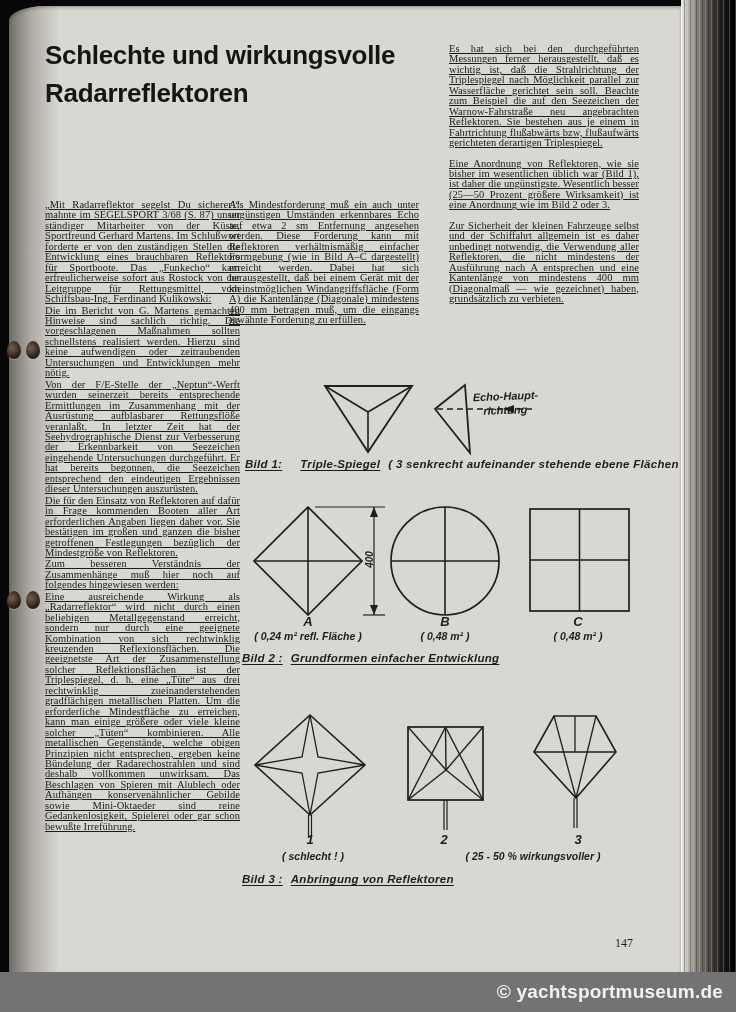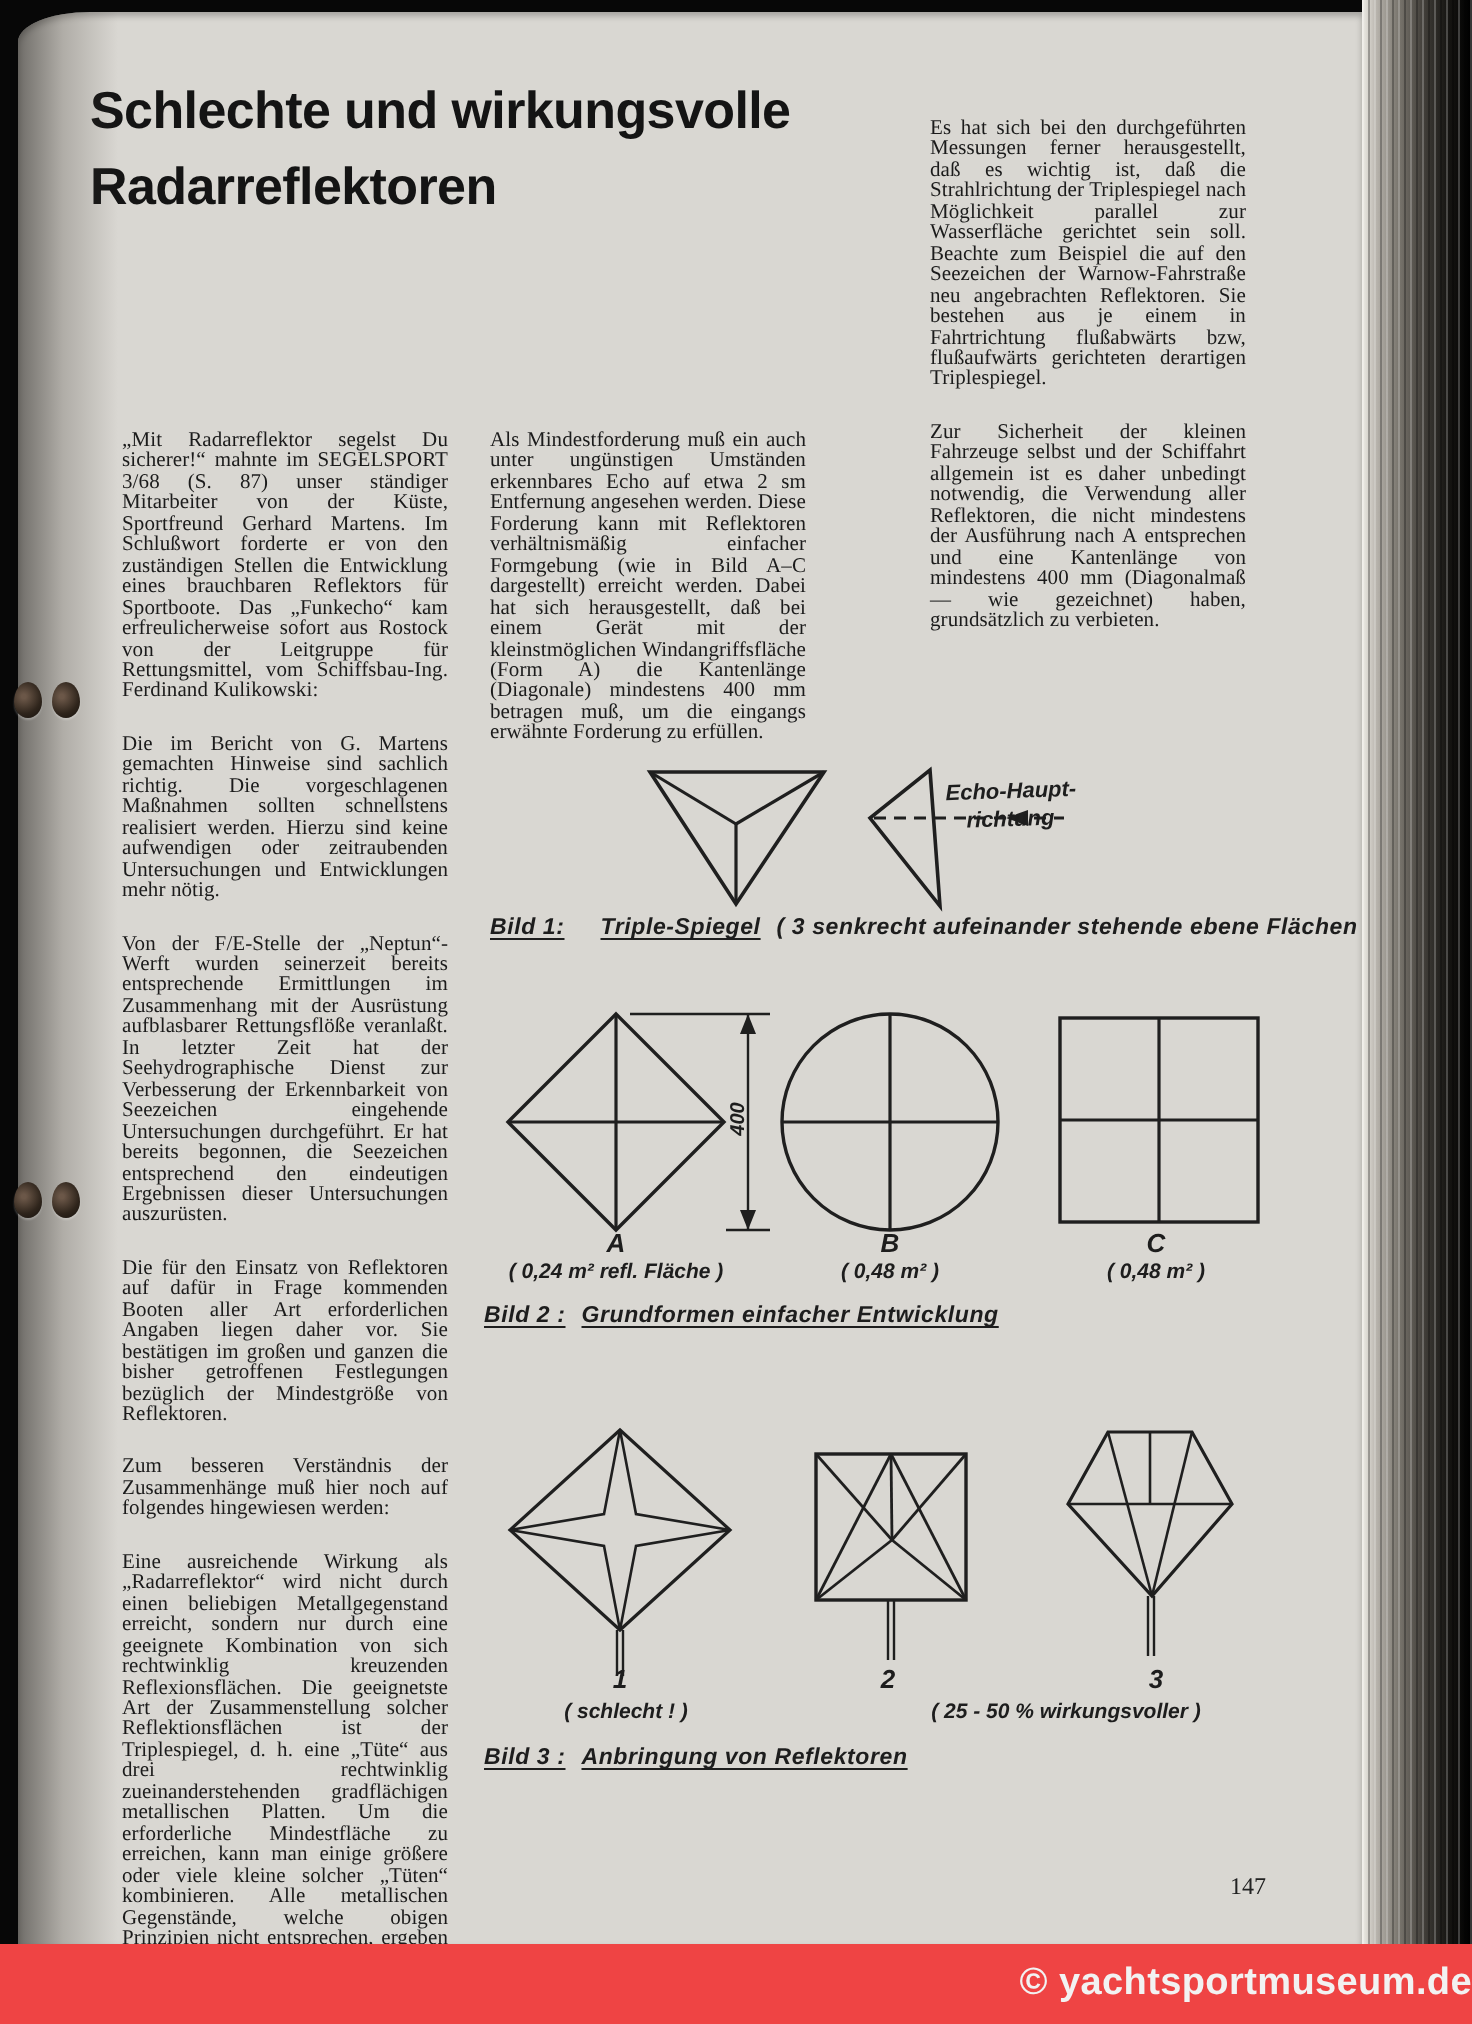"Es hat sich bei den" .col p { margin: 16px -> 0; text-decoration: none -> underline }
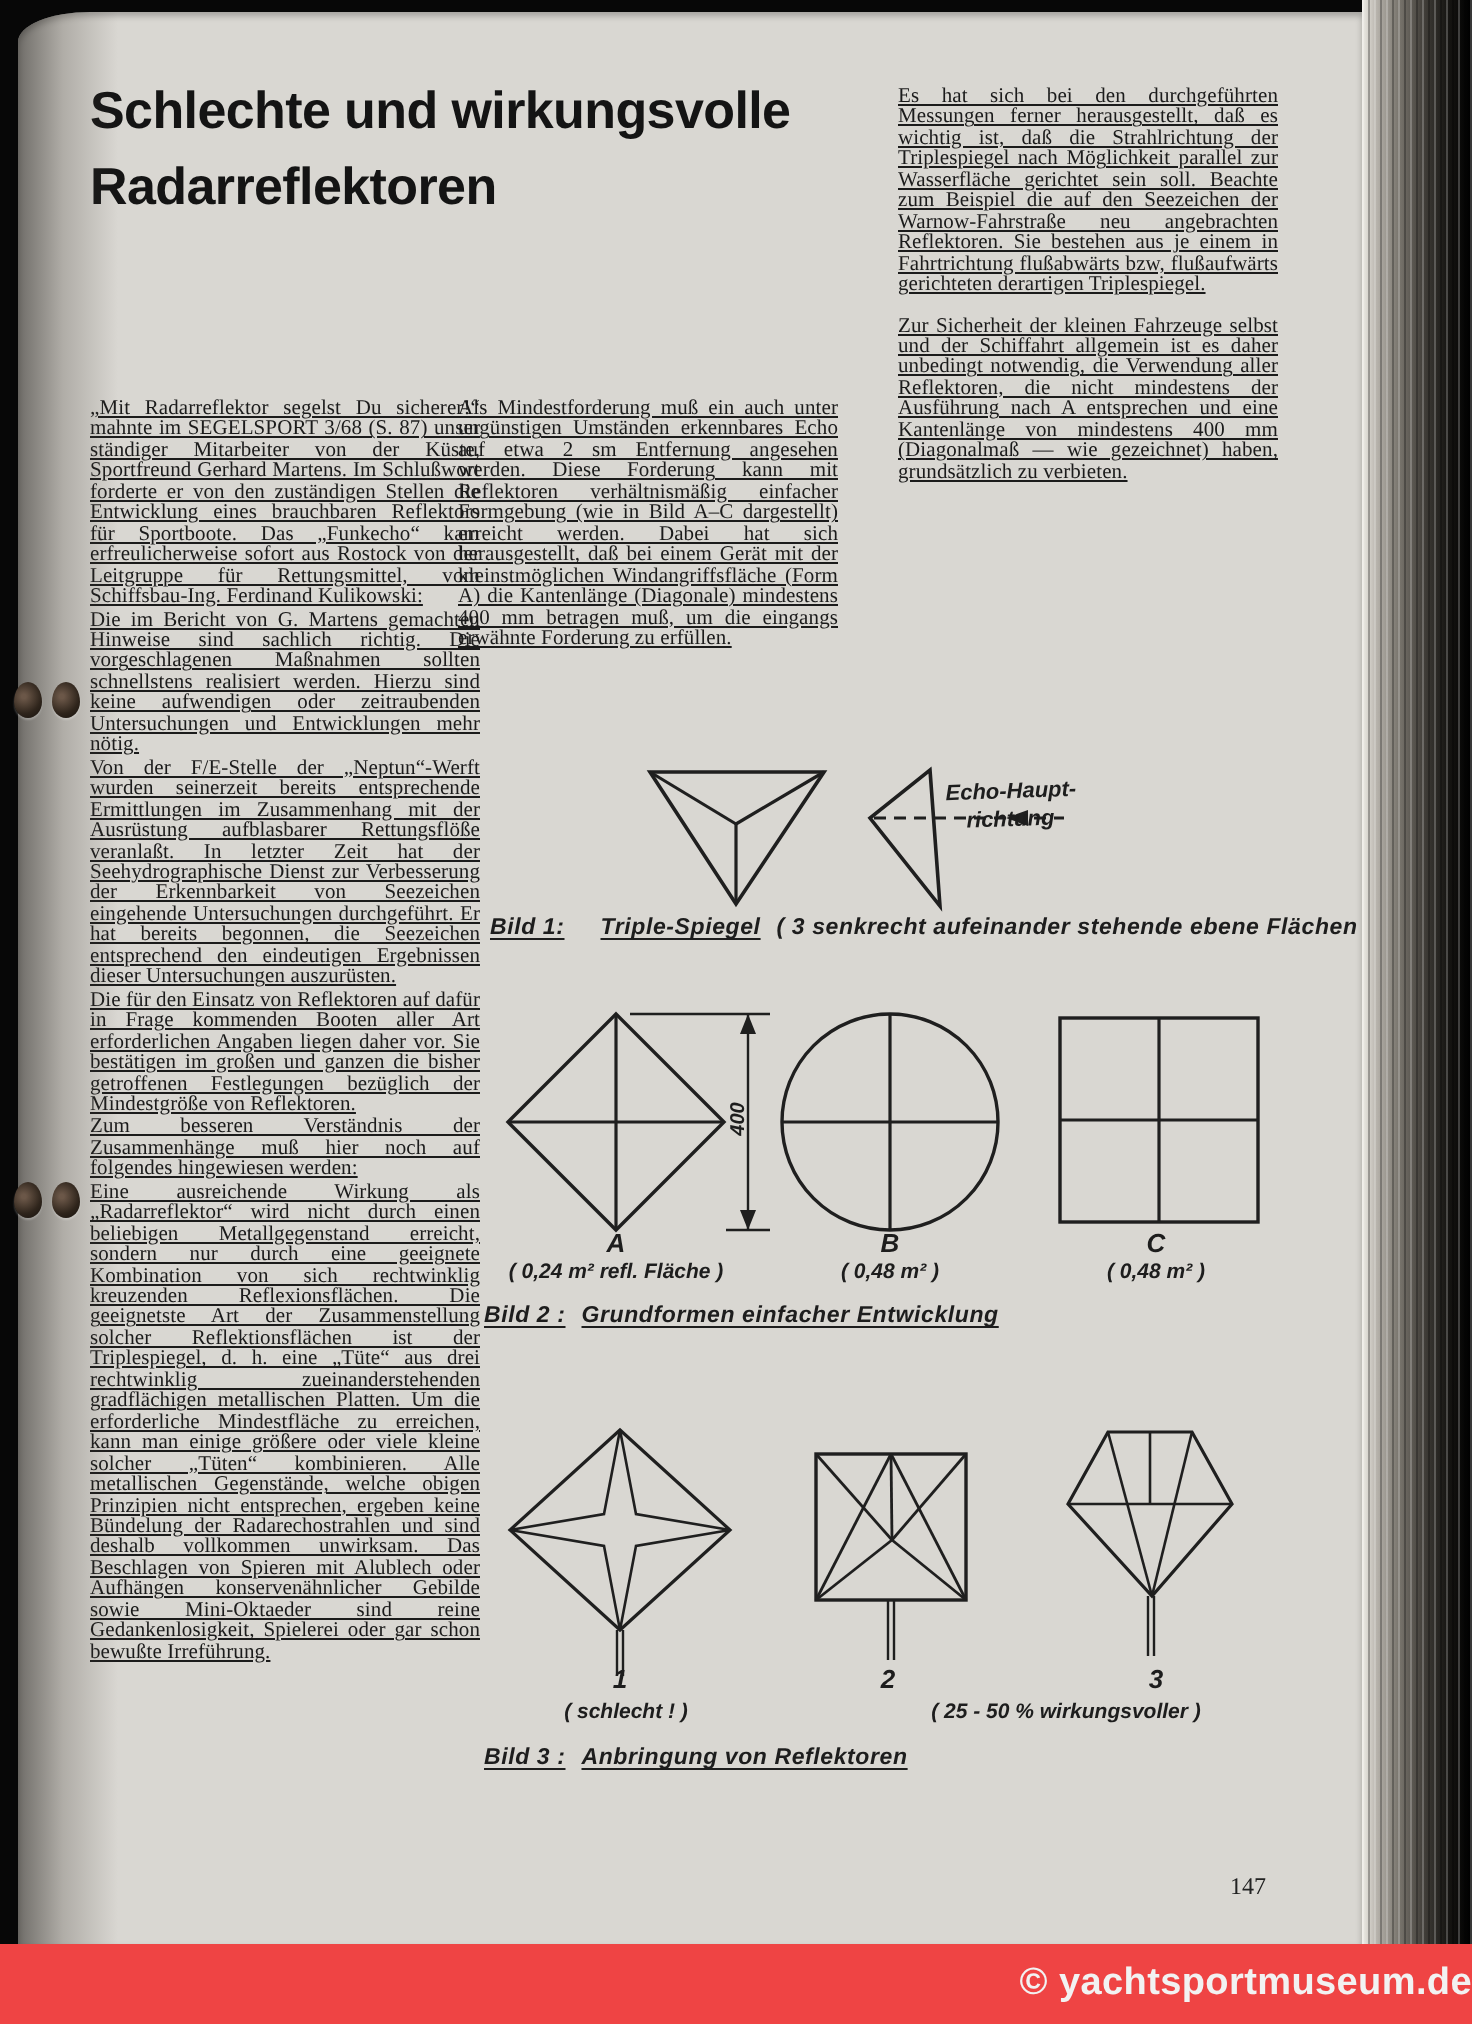"Eine Anordnung von Reflektoren, wie" p { html: none -> <p>Eine Anordnung von Reflektoren, wie sie bisher im wesentlichen üblich war (Bild 1), ist daher die ungünstigste. Wesentlich besser (25—50 Prozent größere Wirksamkeit) ist eine Anordnung wie im Bild 2 oder 3.</p> }
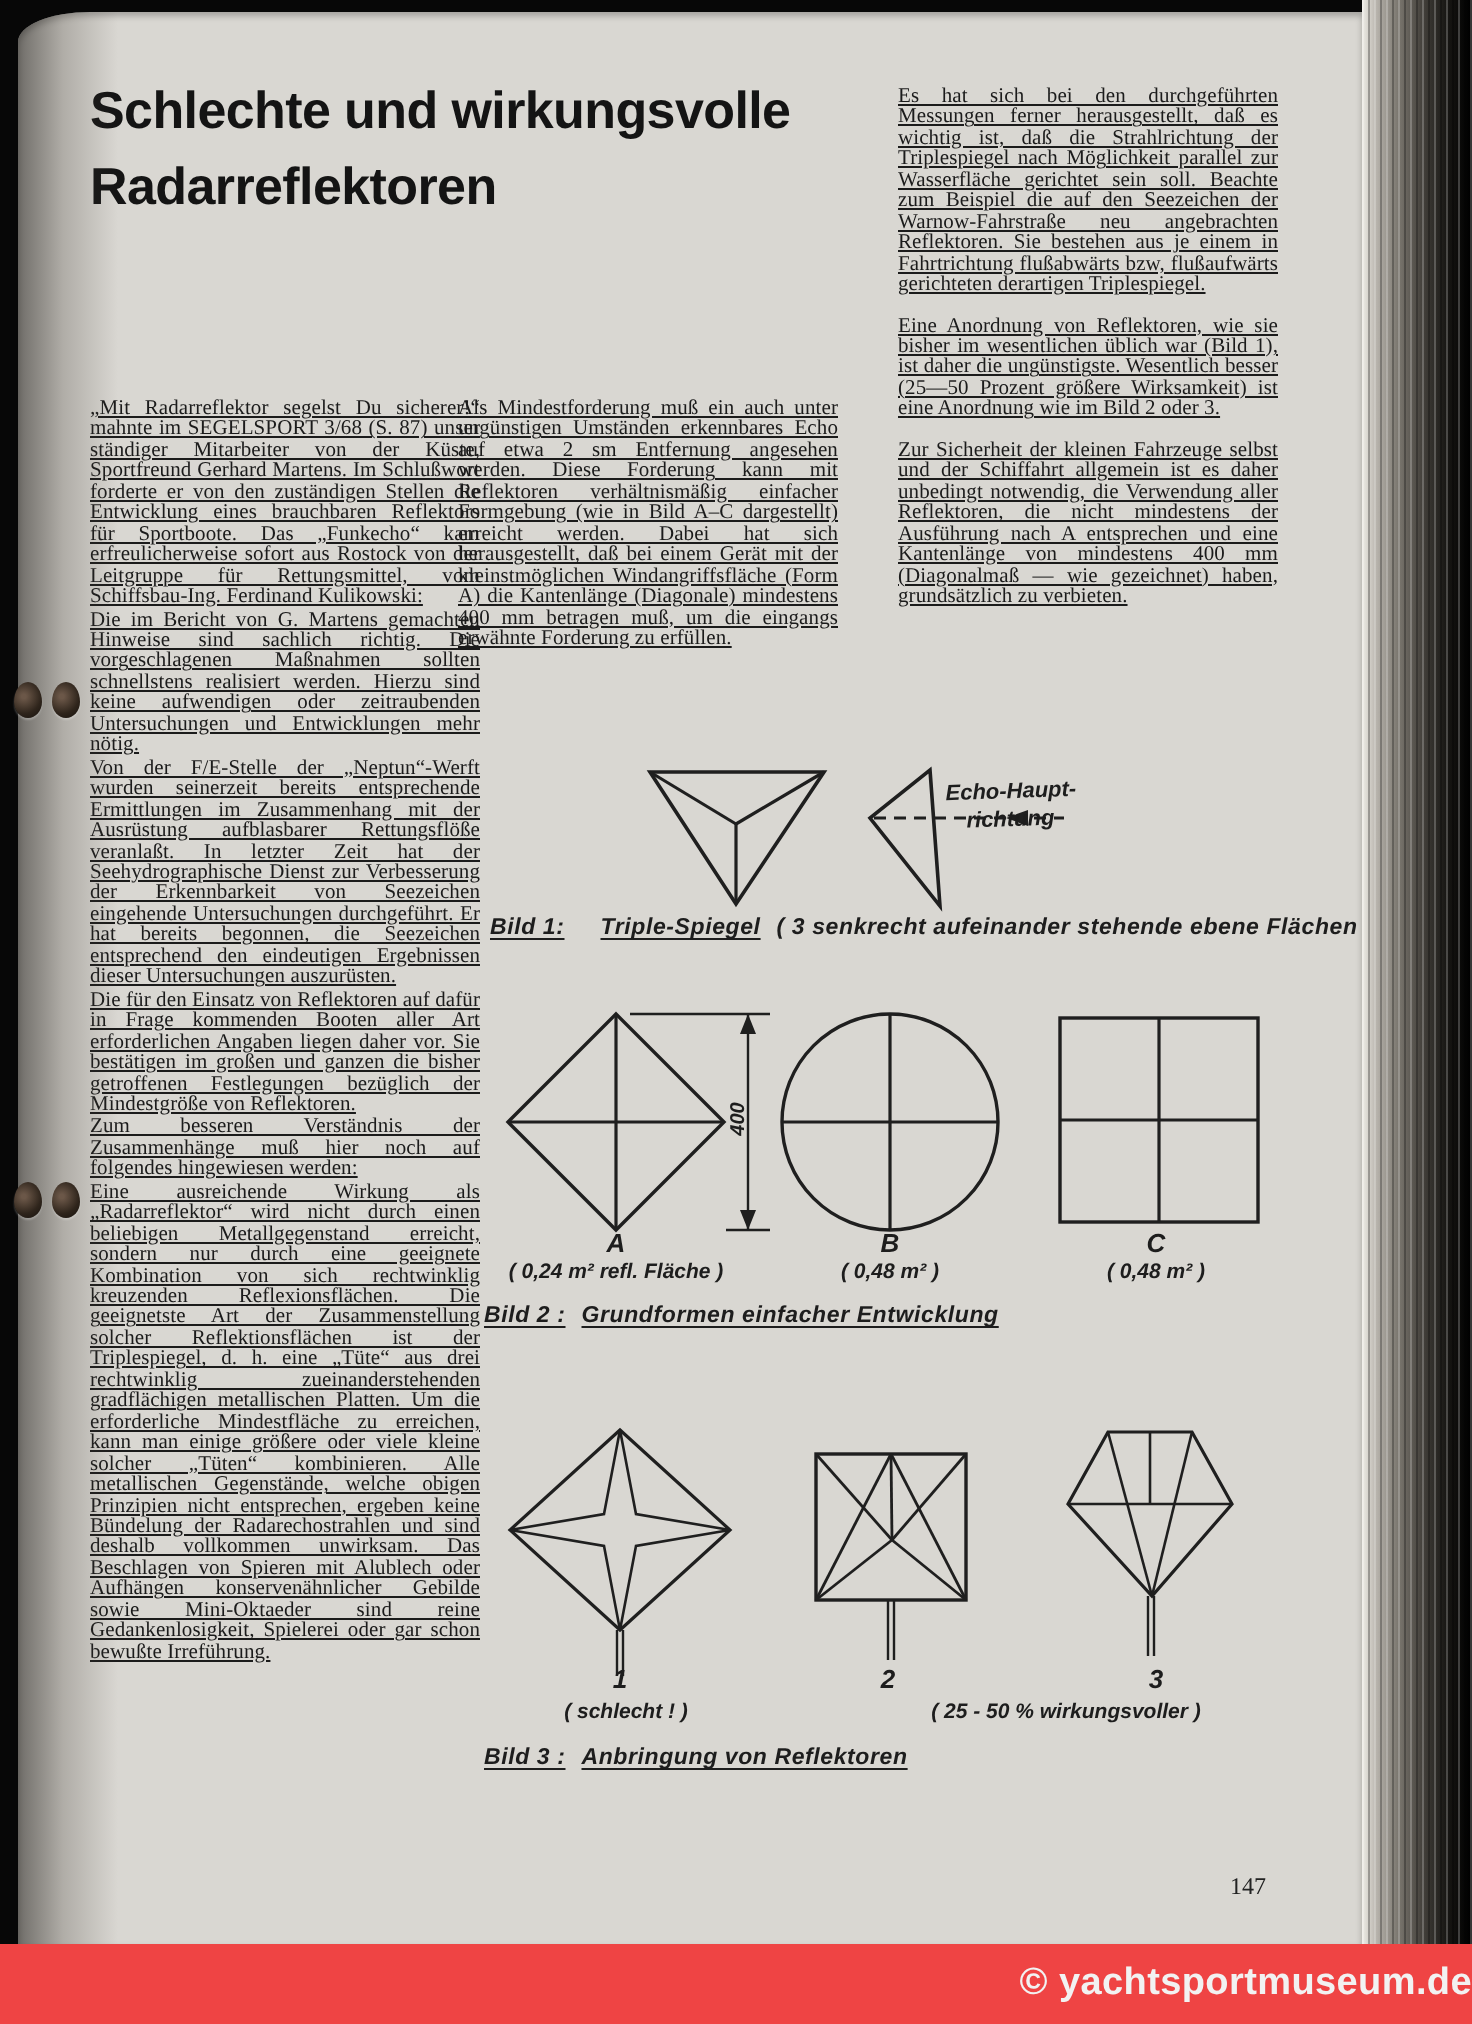"© yachtsportmuseum.de" .watermark-bar { background: #ef4444 -> #737373; padding-right: 0 -> 13px }
